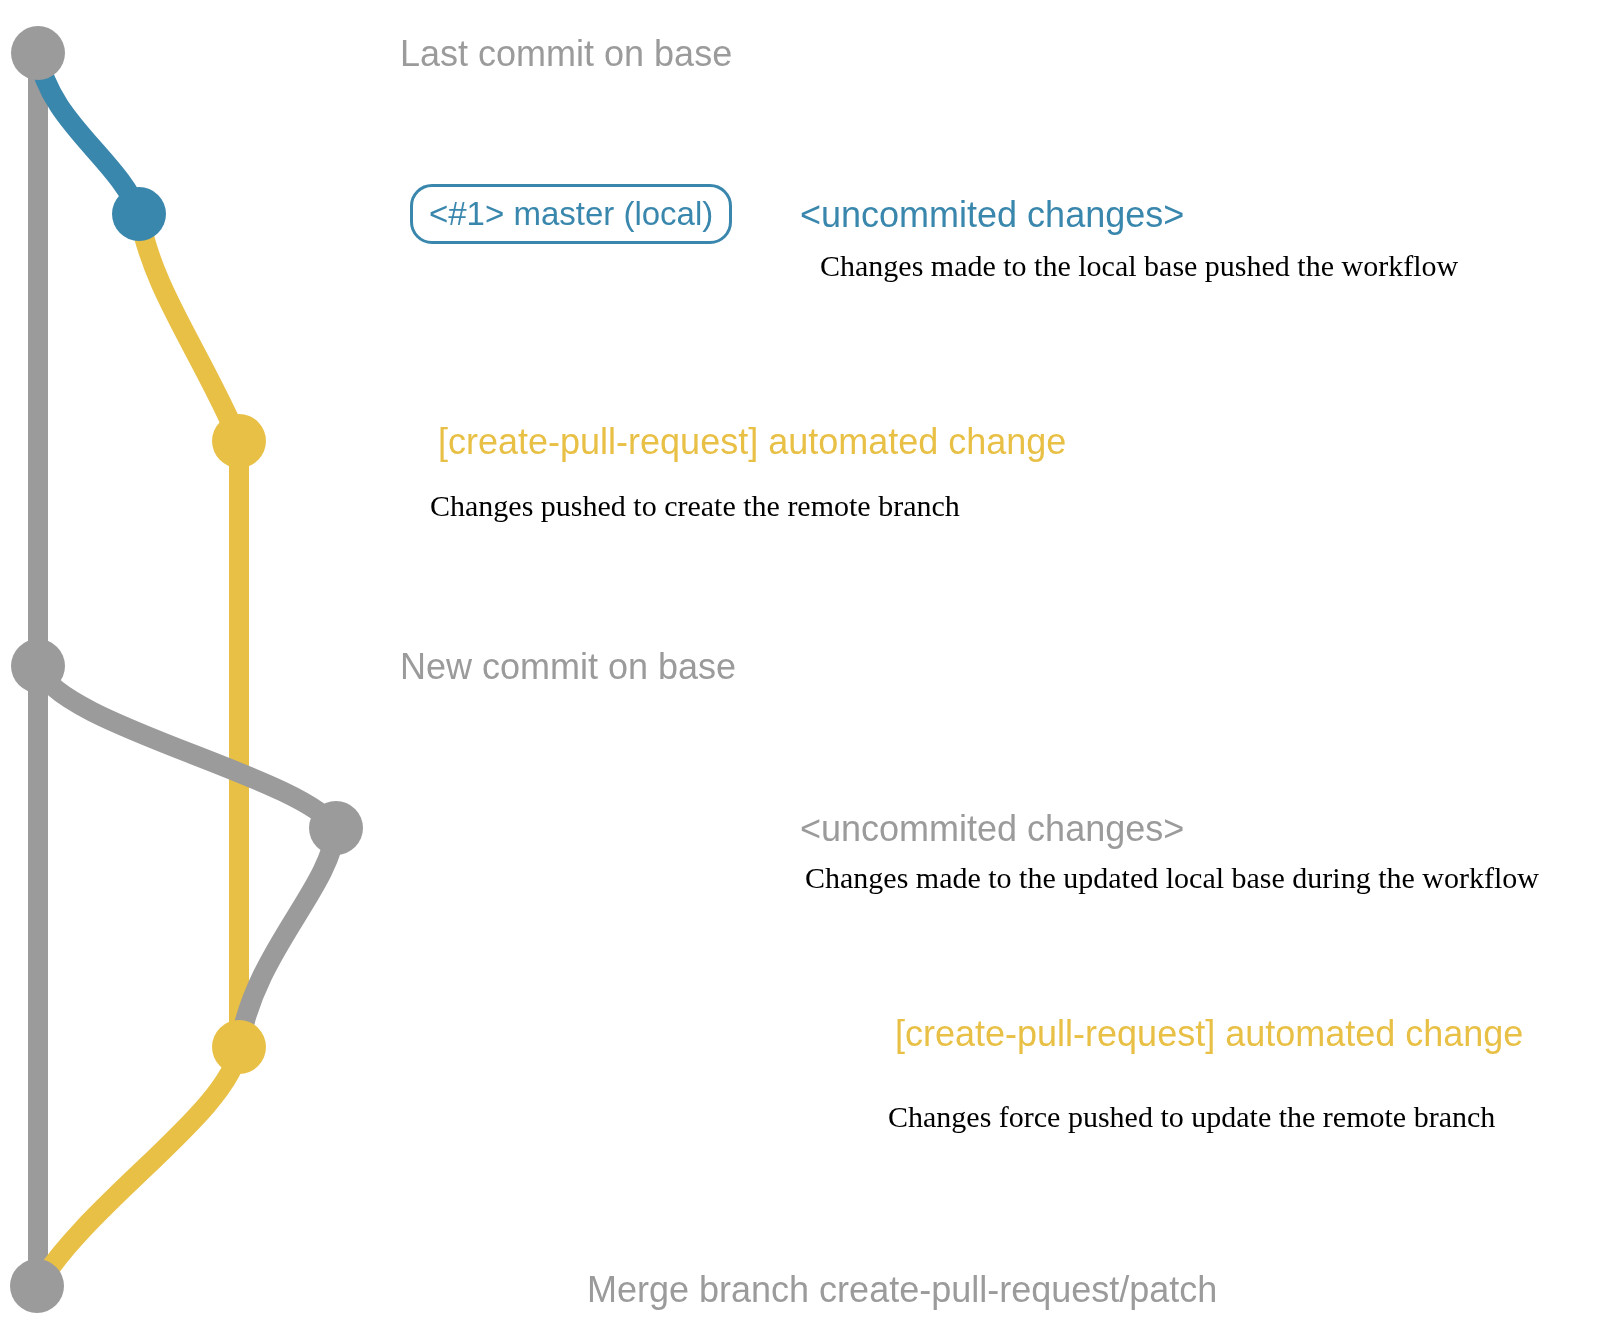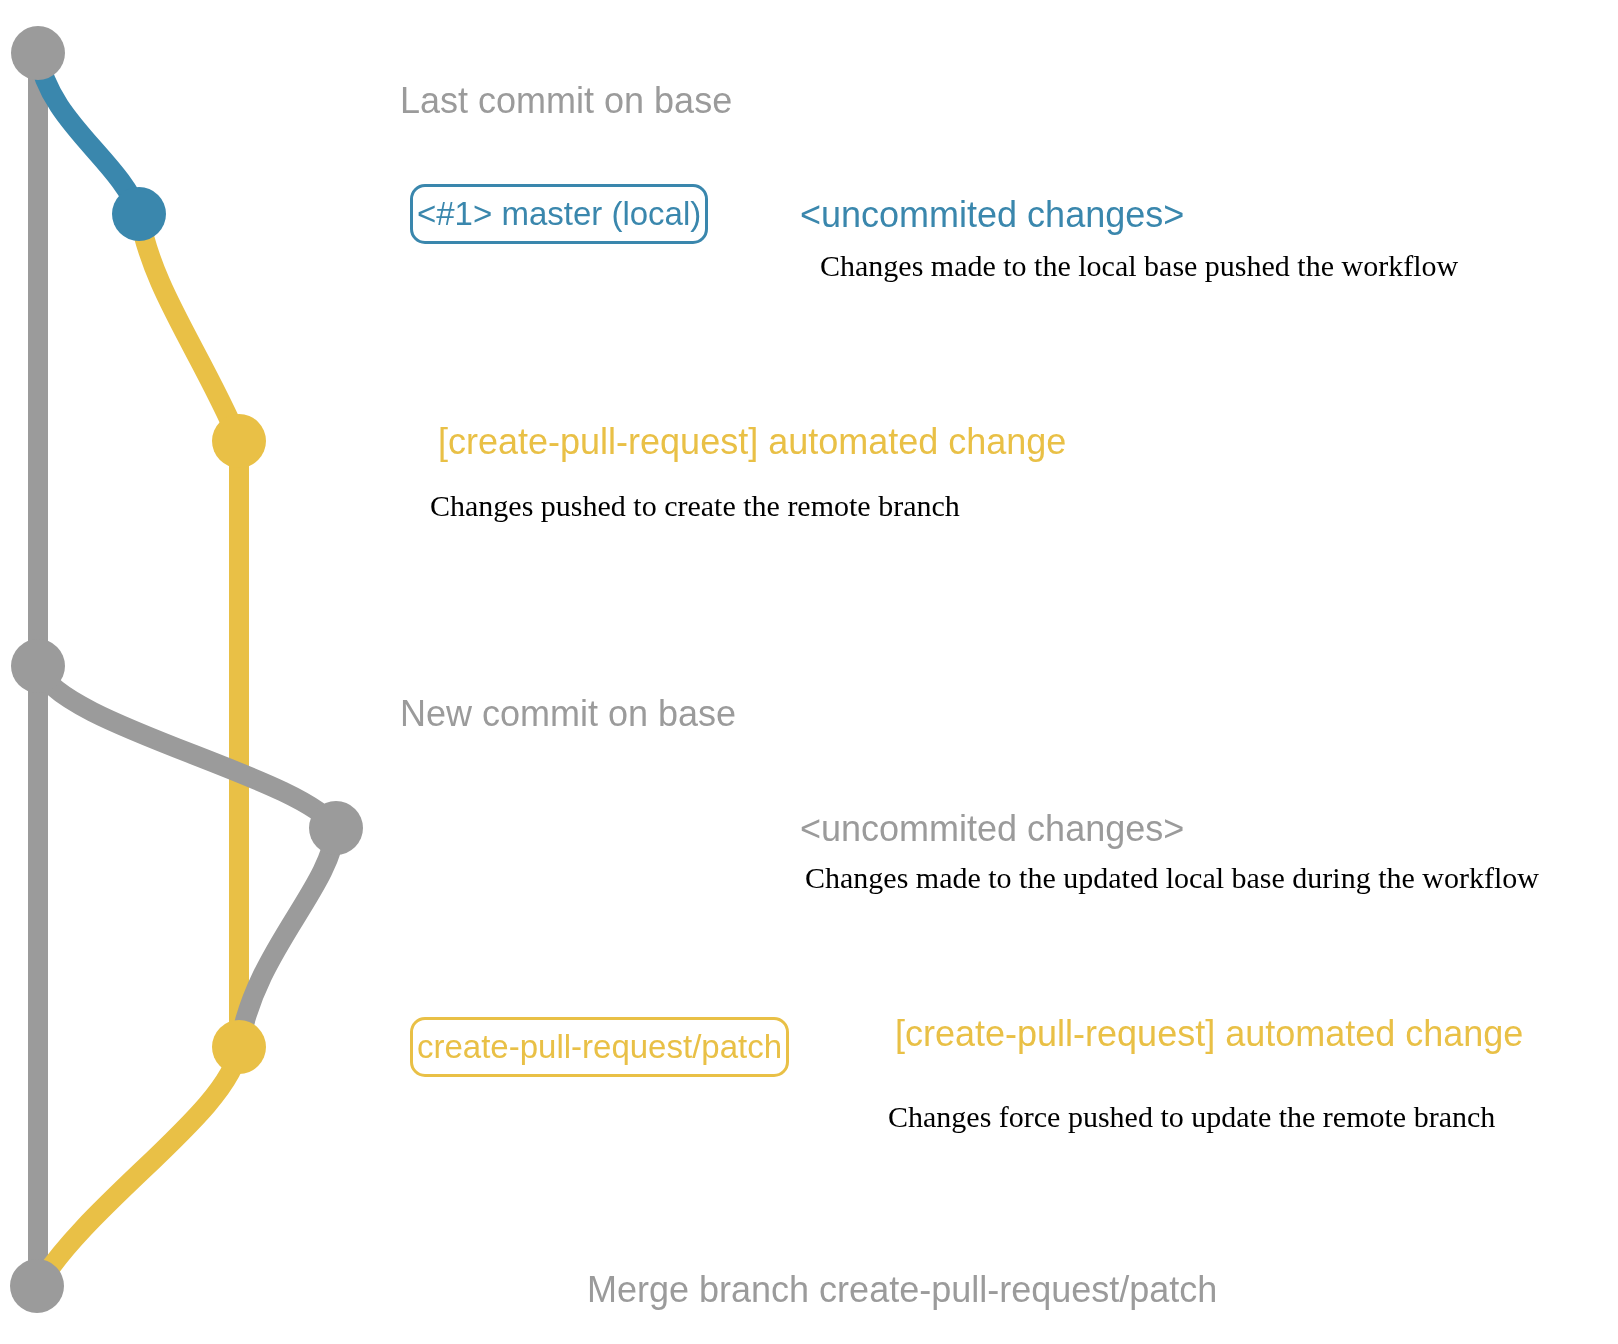"Last commit on base" .note { margin-top: 47px -> none }
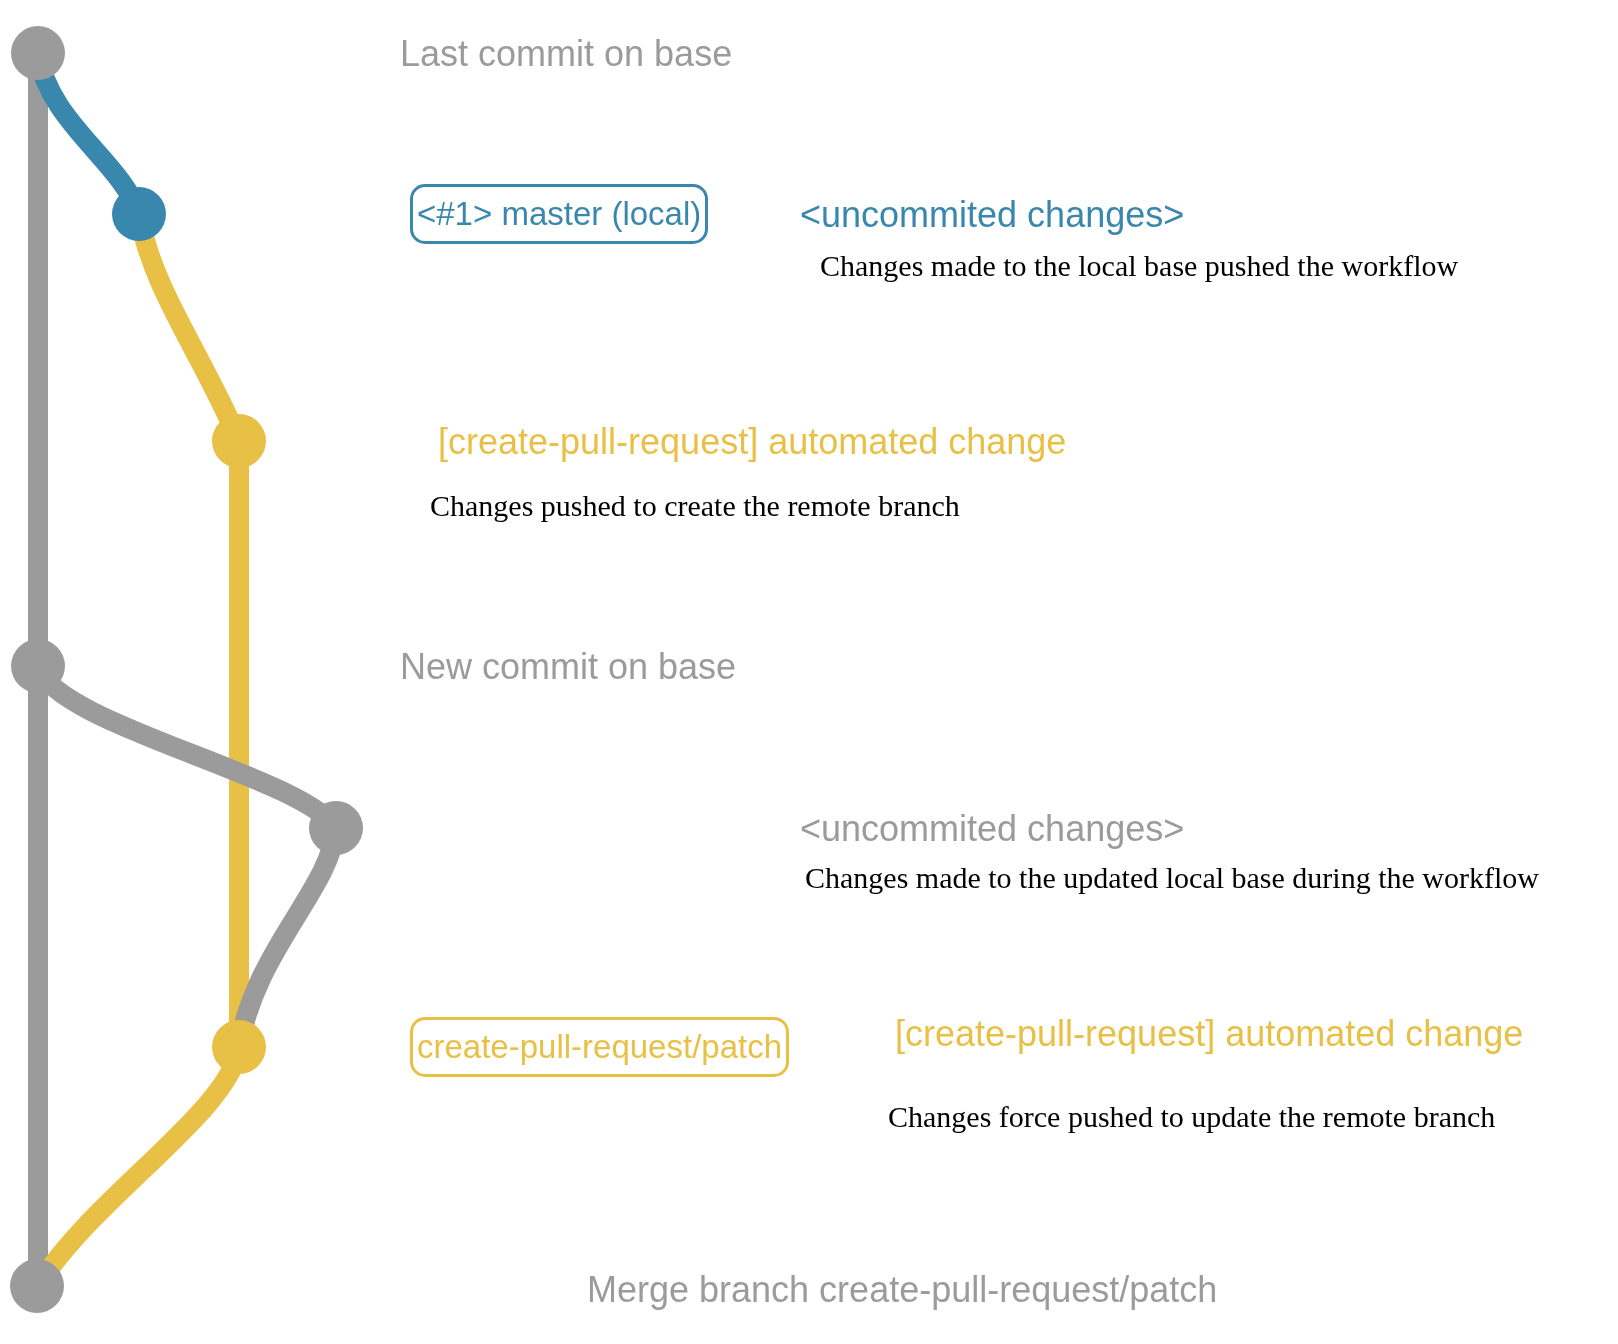"<#1> master (local)" .badge { border-radius: 15px -> 22px; padding: 7px 4px -> 7px 16px }
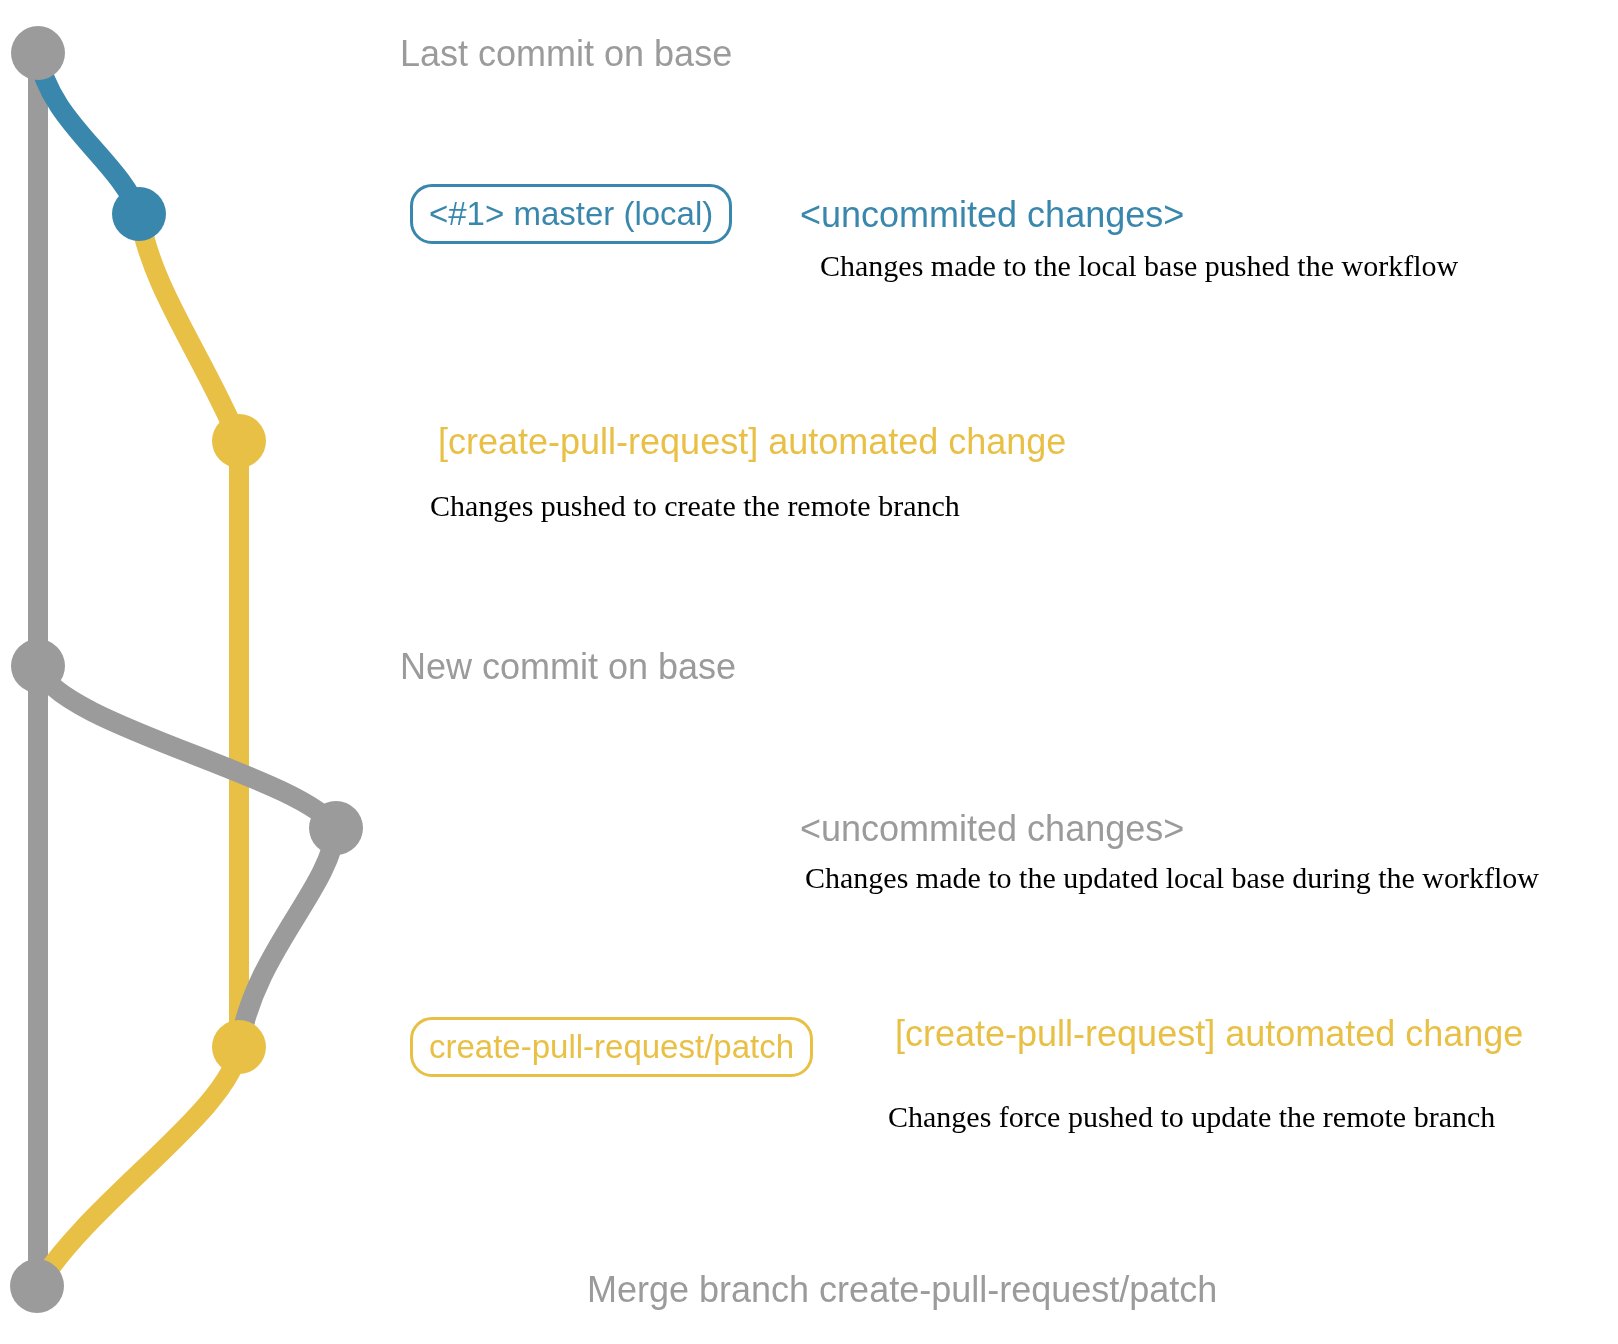"create-pull-request/patch" span.badge { html: <span>create-pull-request/patch</span> -> none }
